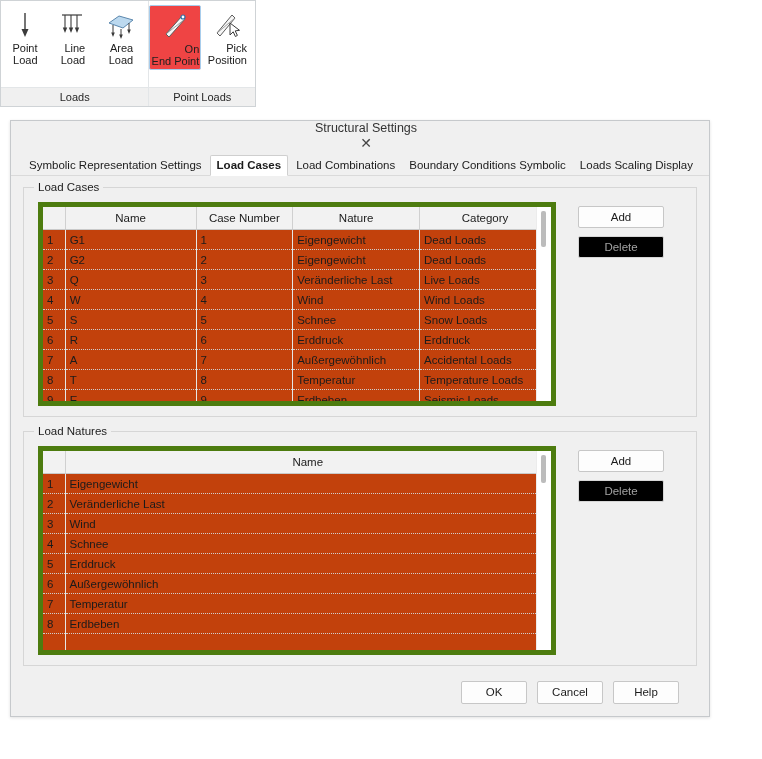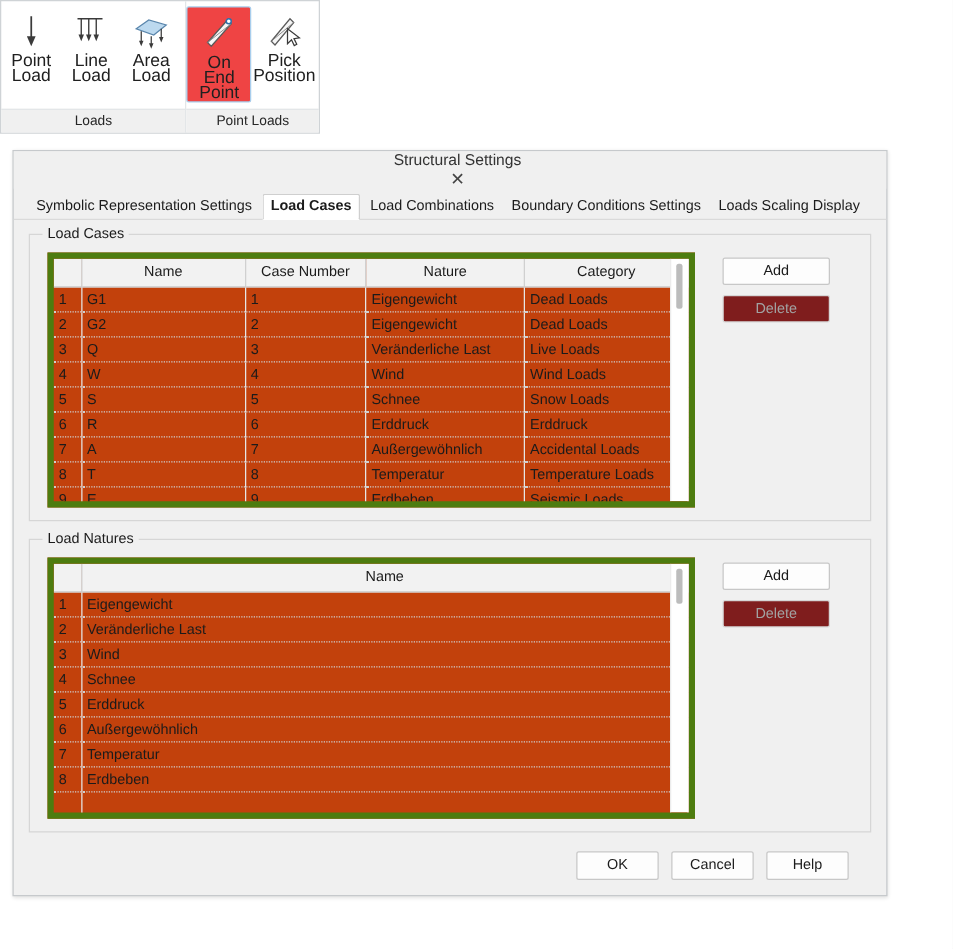"Point" .ribbon-label { font-size: 14px -> 11px; text-align: center -> right }
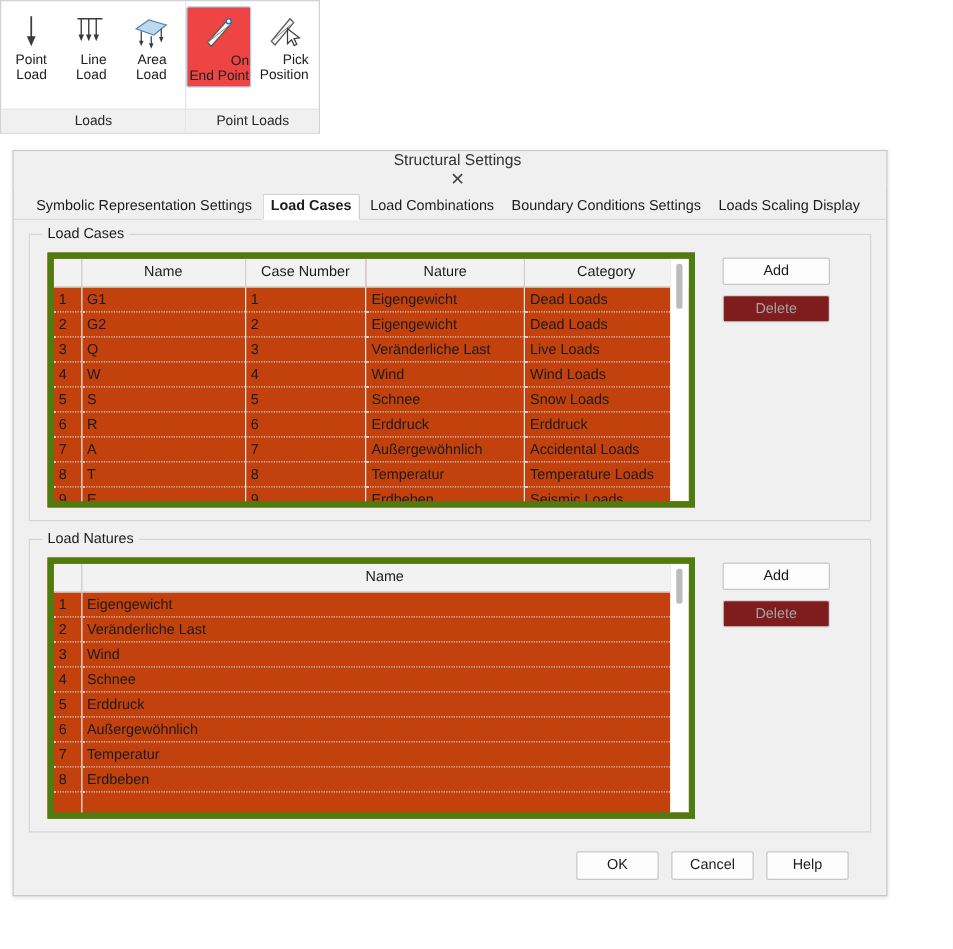"Boundary Conditions Settings" div.tab { text: Settings -> Symbolic }
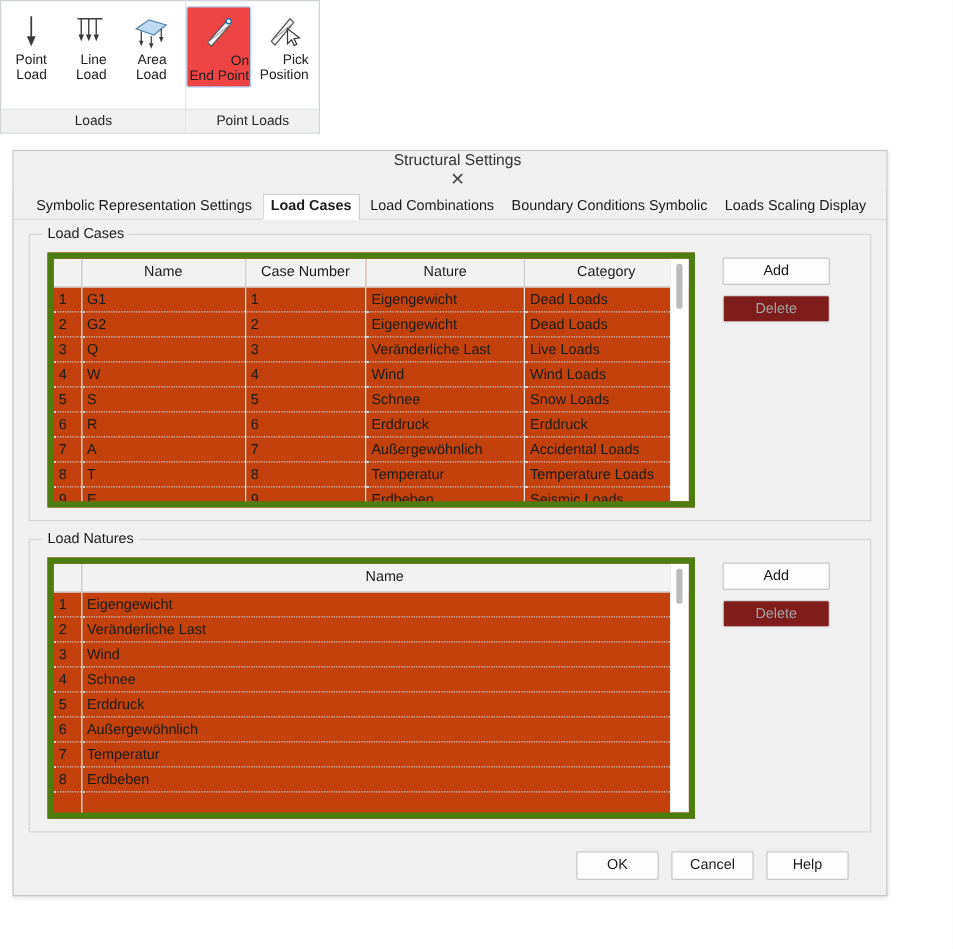"Delete" .btn.disabled { background: #7f1d1d -> #000000 }
